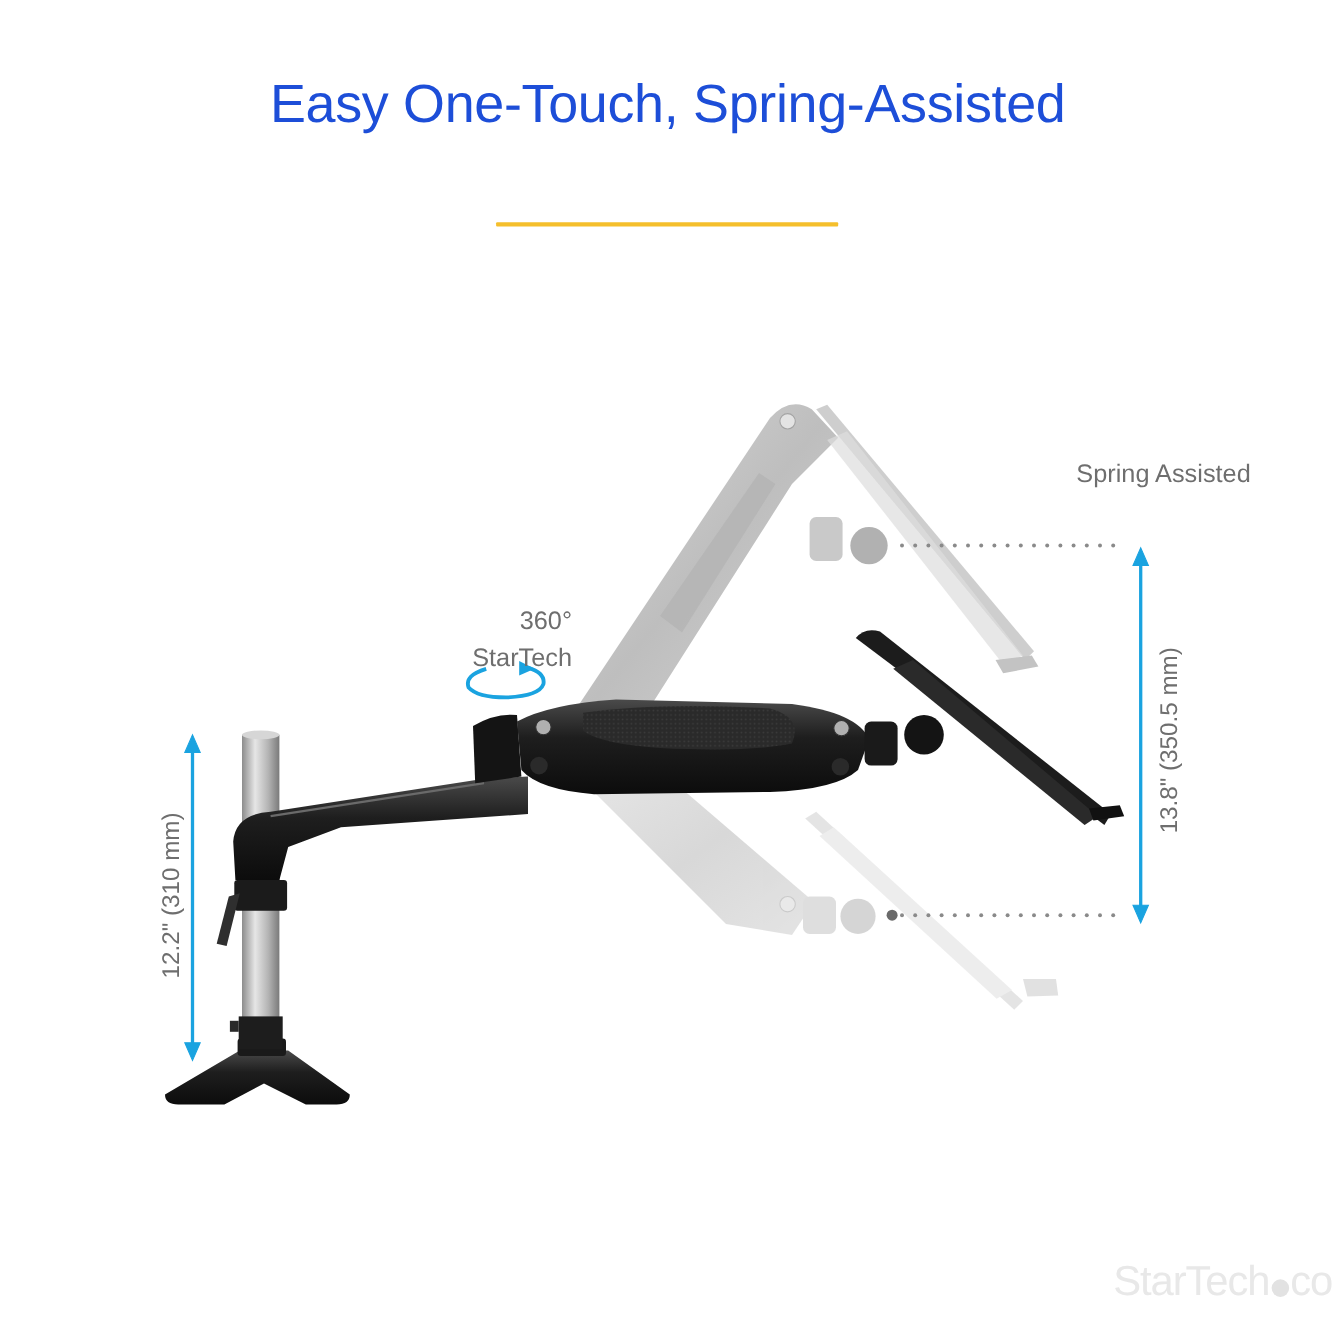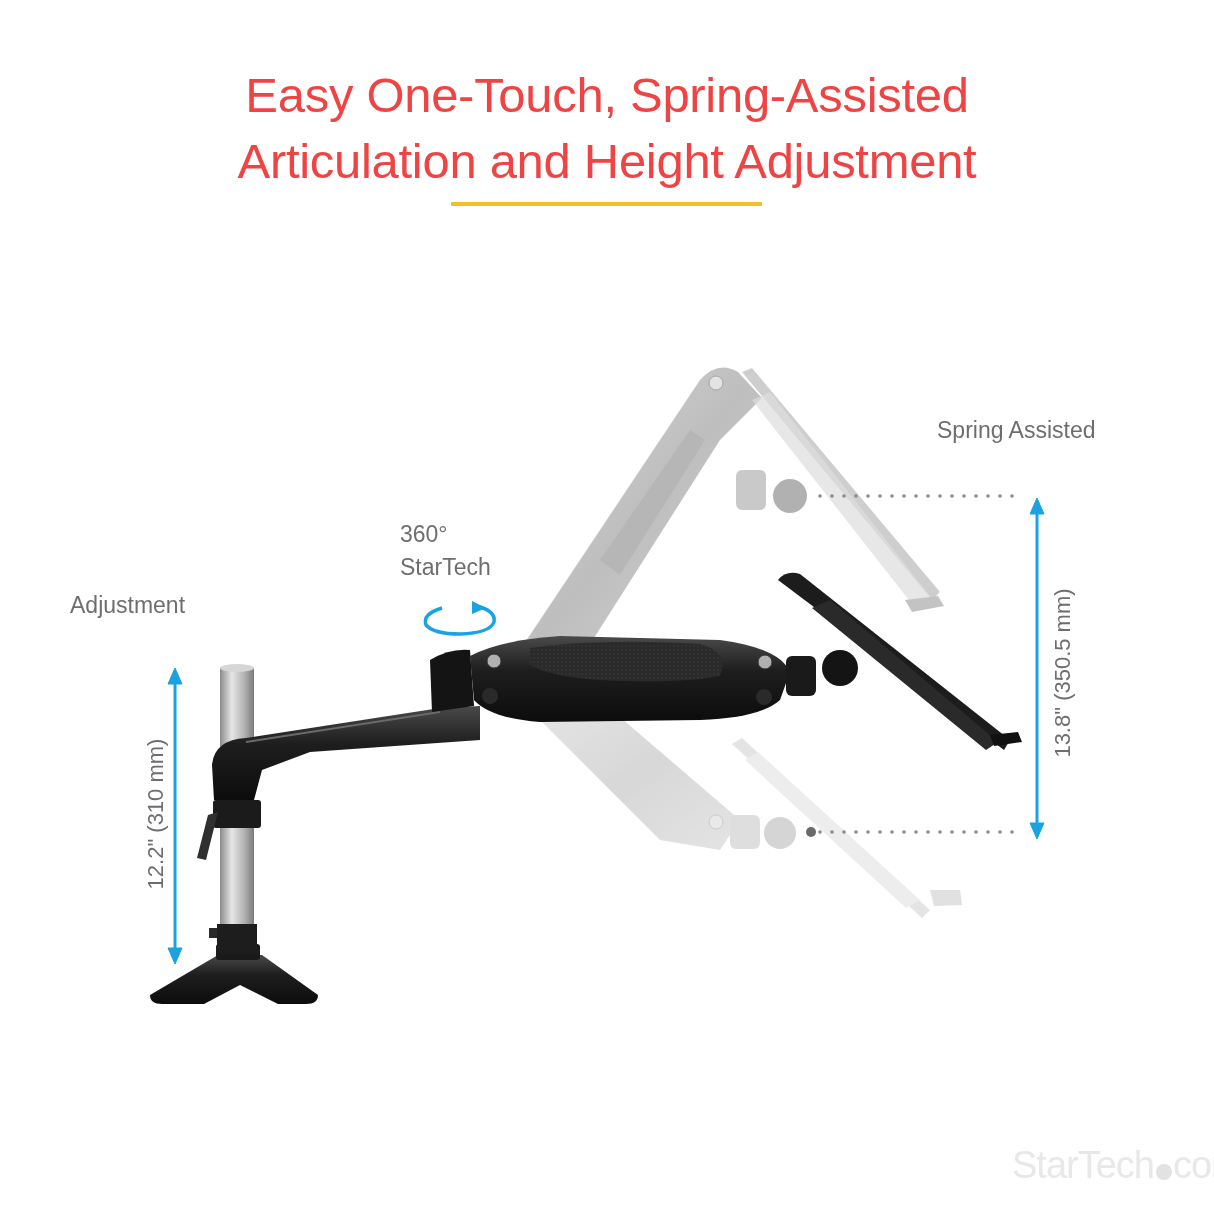"Easy One-Touch, Spring-Assisted" .headline { color: #ef4444 -> #1d4ed8 }
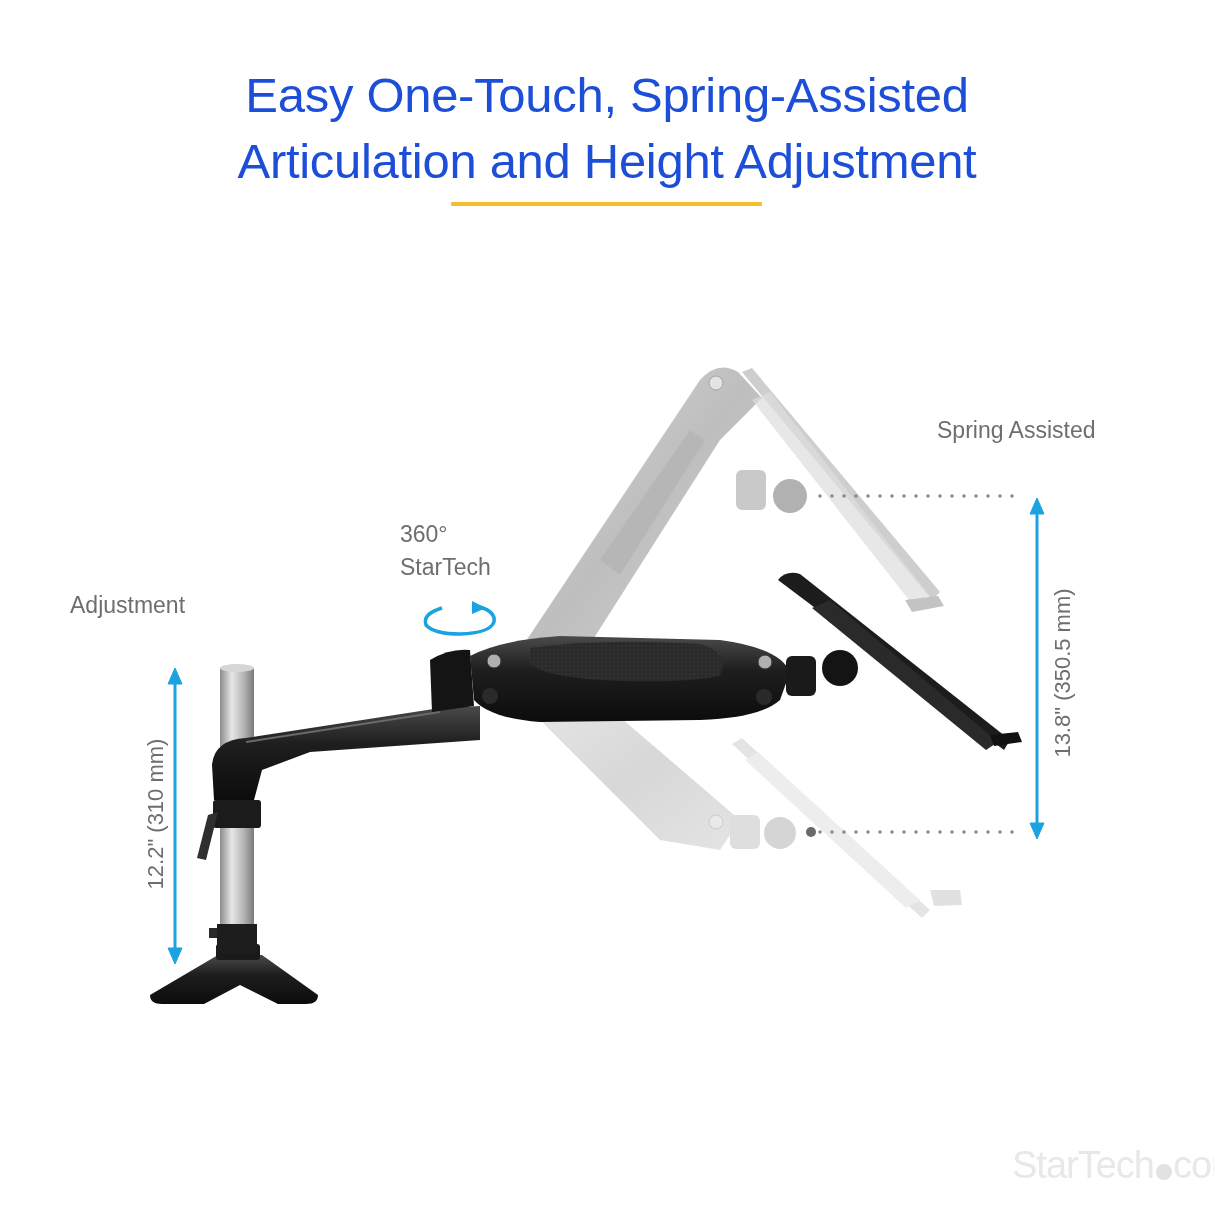"Articulation and Height Adjustment" div { html: <div>Articulation and Height Adjustment</div> -> none }
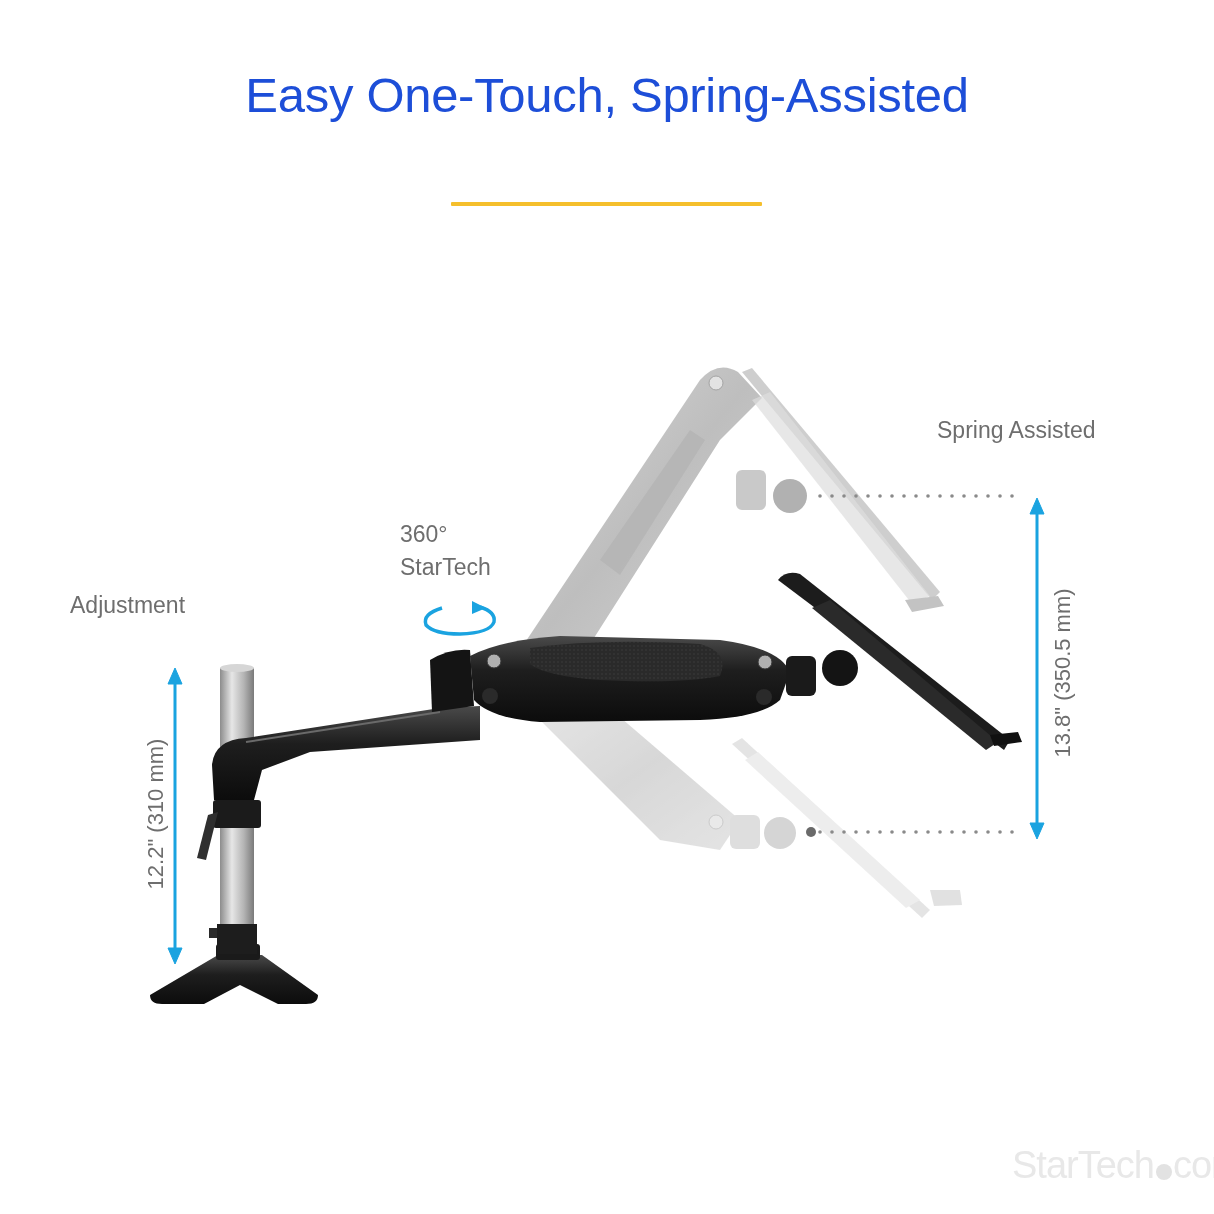"Spring Assisted" .label { text-align: left -> right }
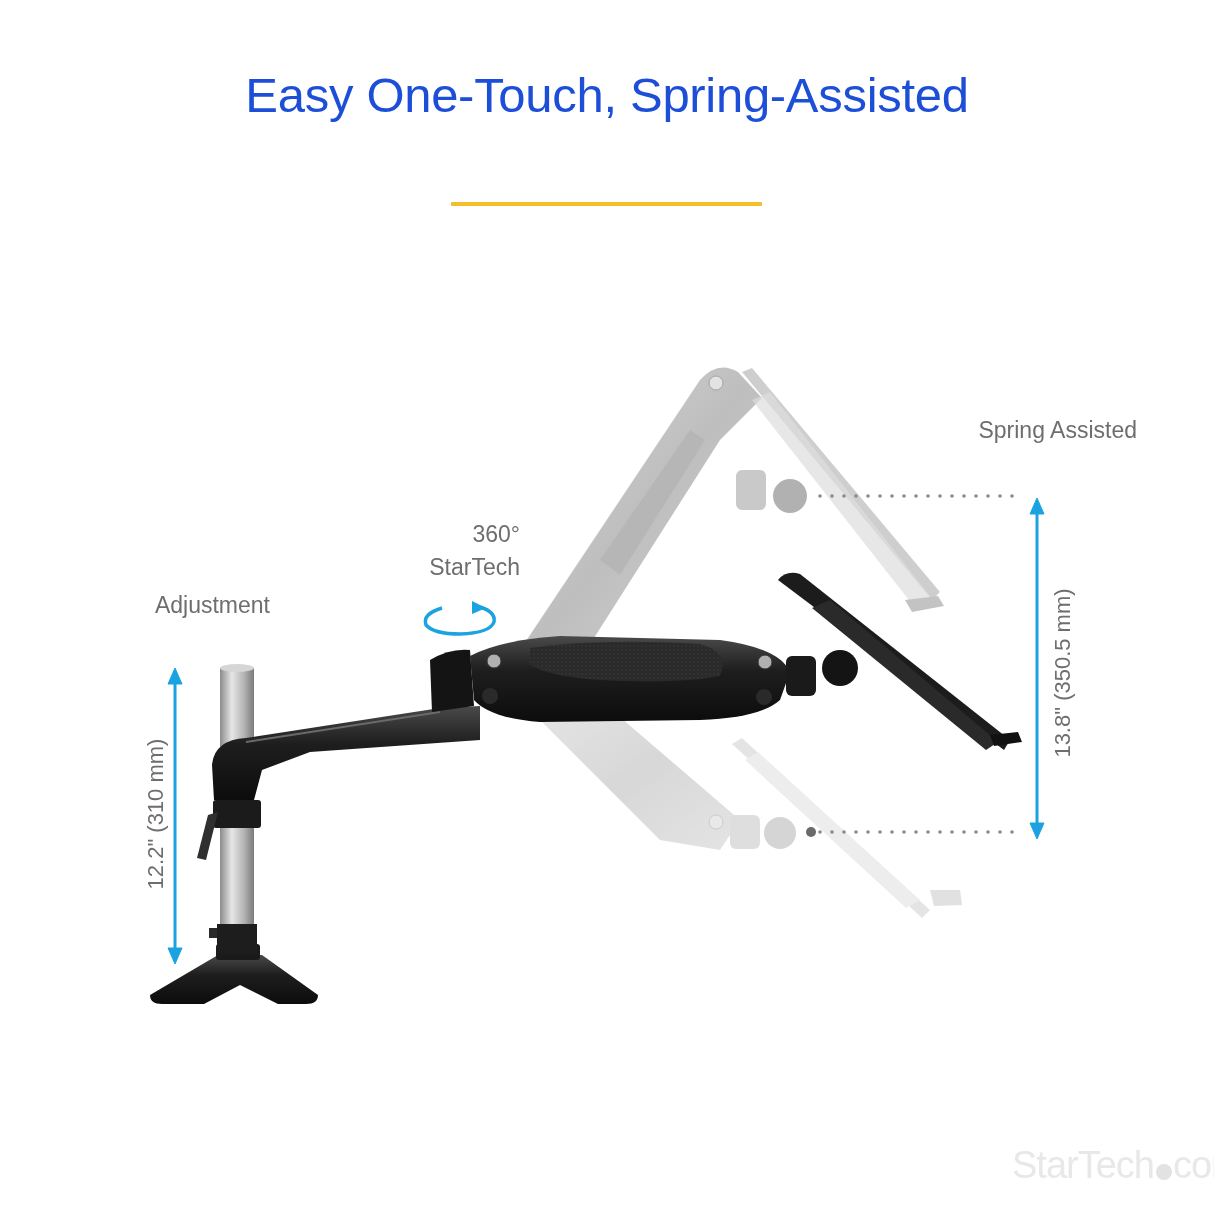"360°" div.label { top: 518px -> 548px }
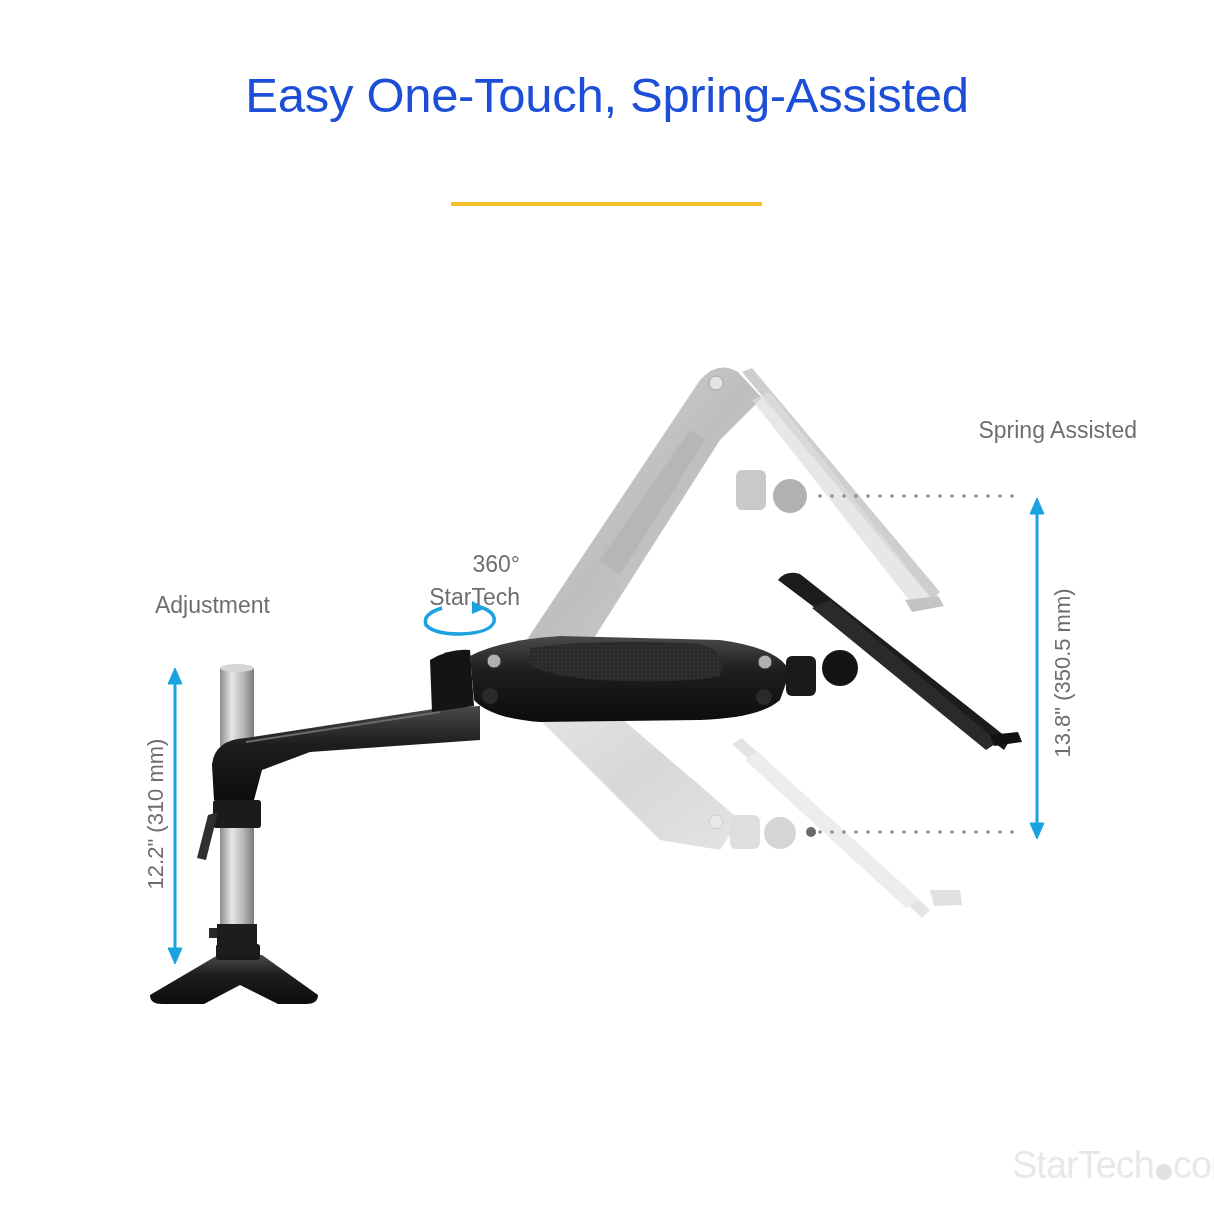"Adjustment" div { html: <div>Adjustment</div> -> none }
